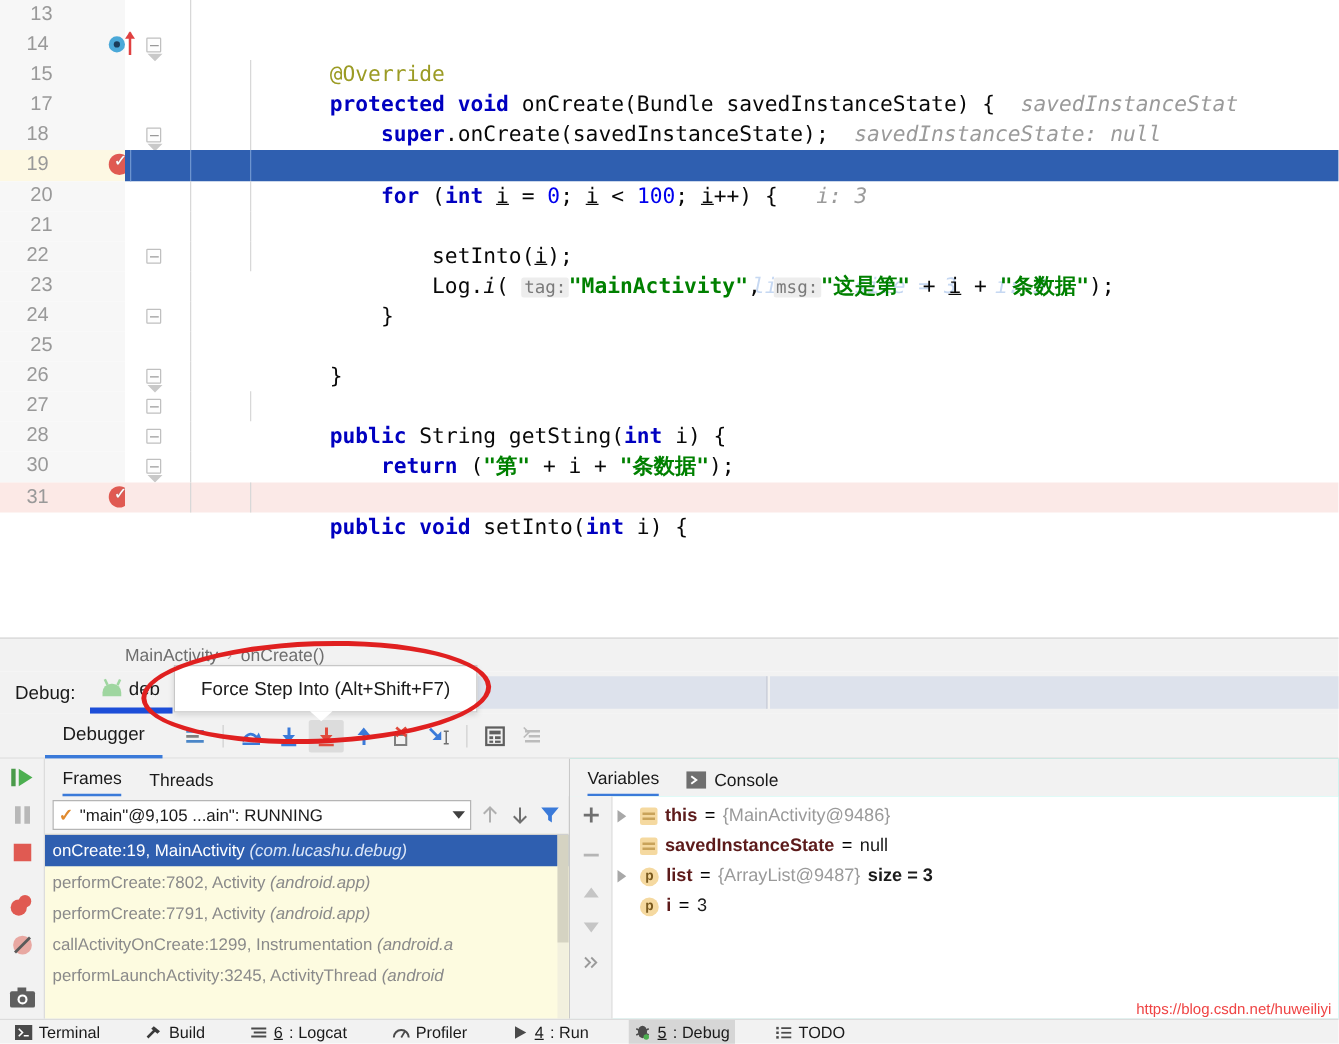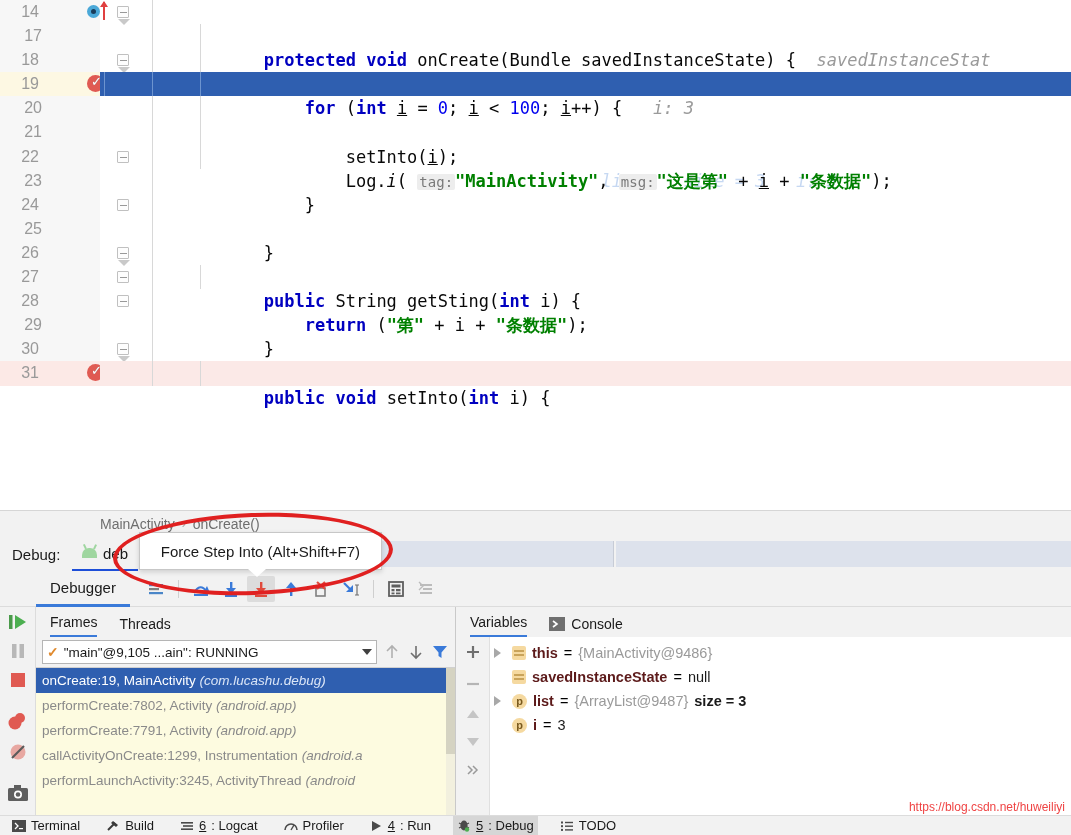"13" div.row { html: none -> <div> <div> <span>13</span> <span></span> </div> <div> <span></span> <span> </span><span>@Override</span> </div> </div> }
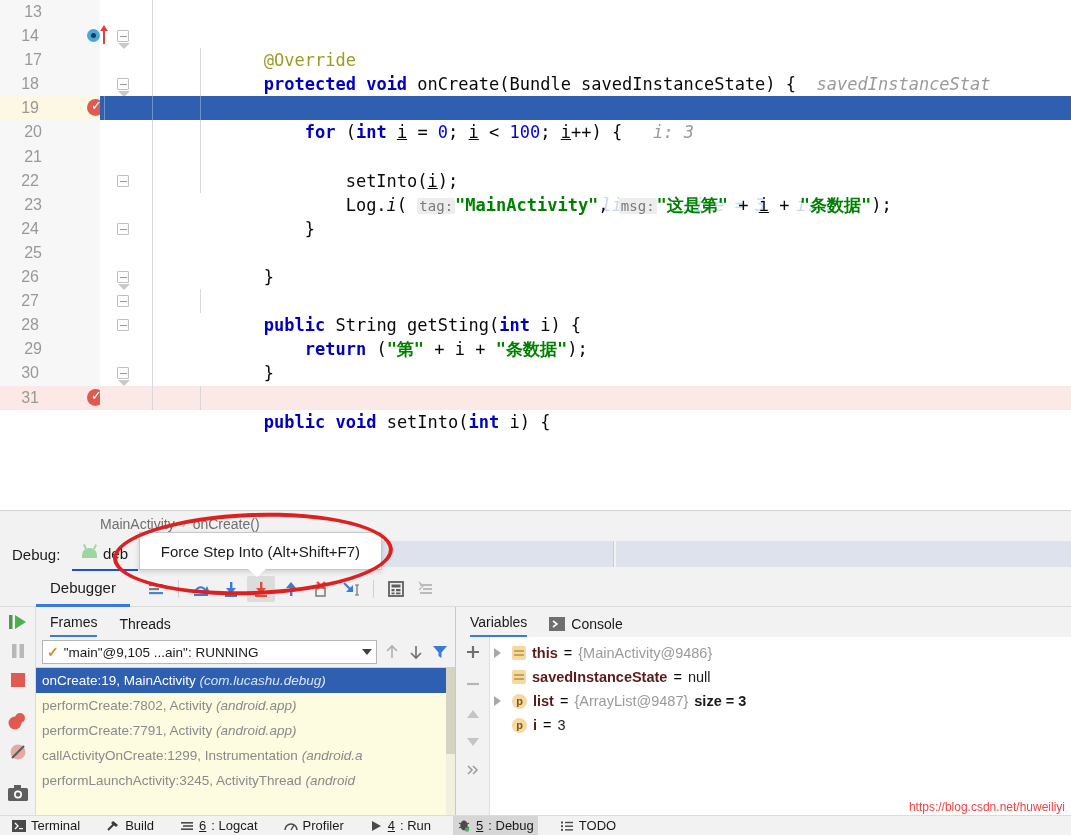"15" div.row { html: none -> <div> <div> <span>15</span> <span></span> </div> <div> <span></span><span></span> <span> </span><span>super</span><span>.onCreate(savedInstanceState);</span><span> </span><span>savedInstanceState: null</span> </div> </div> }
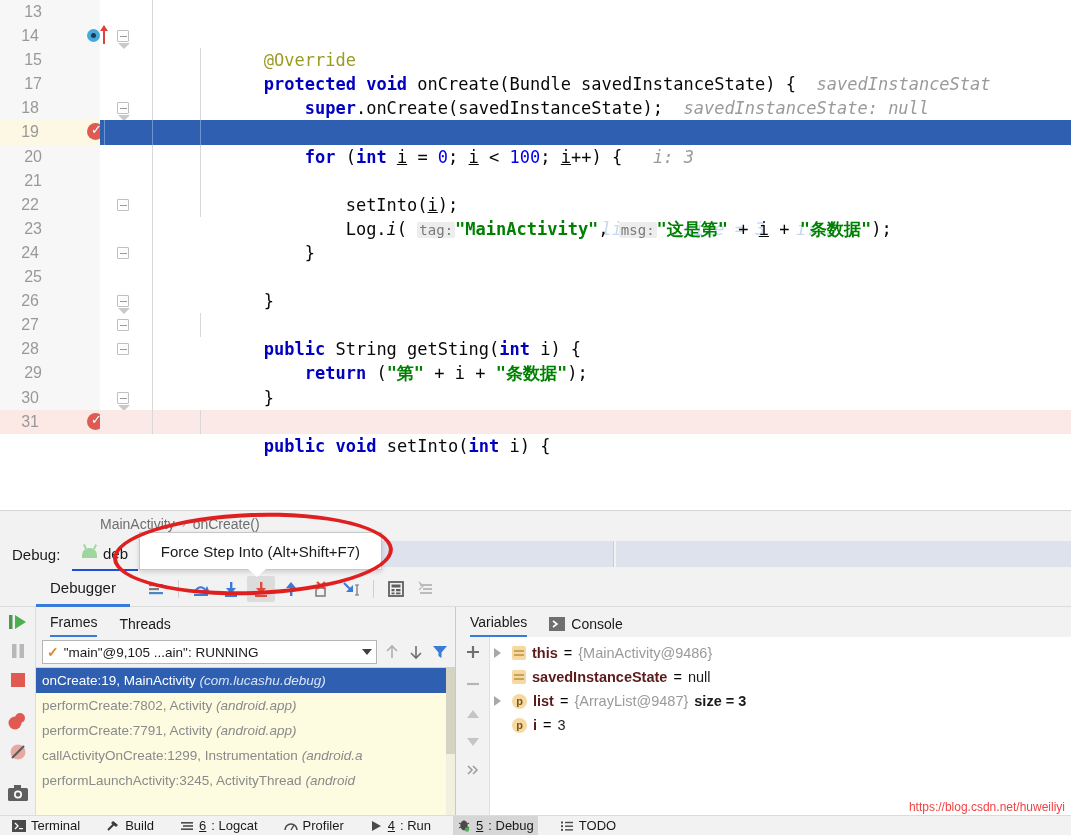"29" div.row { html: <div> <div> <span>29</span> <span></span> </div> <div> <span></span> </div> </div> -> none }
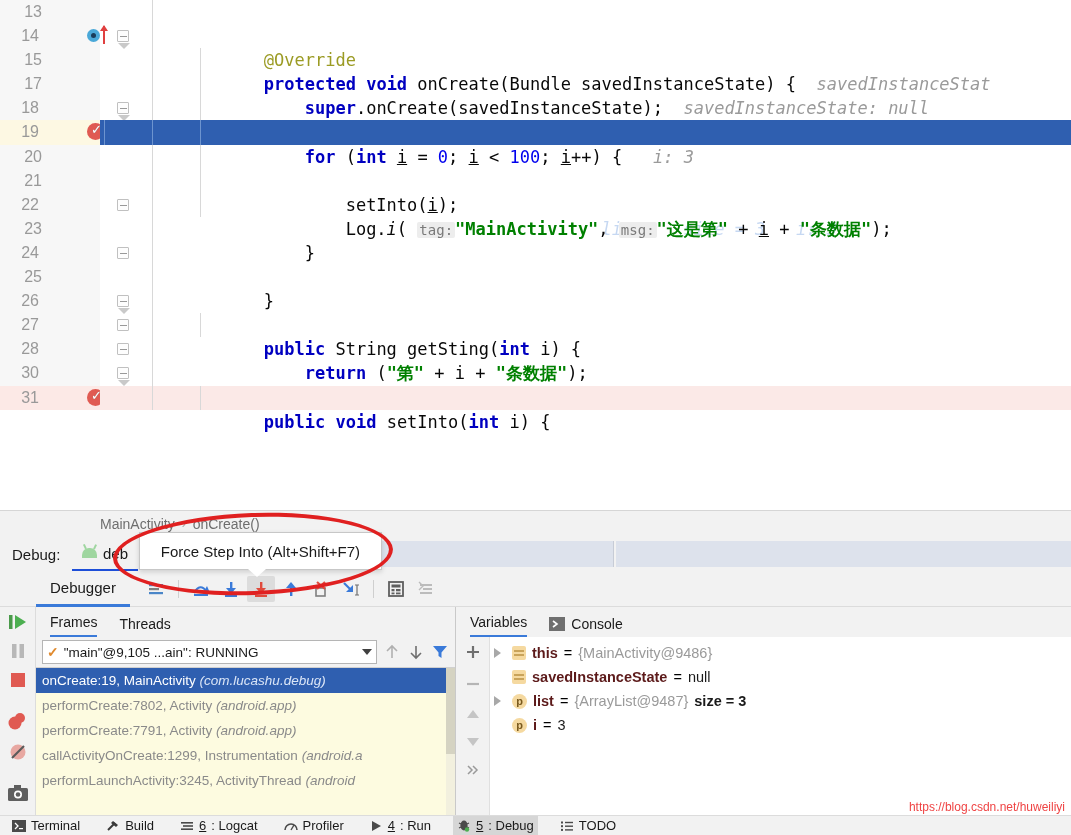"deb" .debug-tab { border-bottom: 2px solid #1d4ed8 -> 5px solid #1d4ed8 }
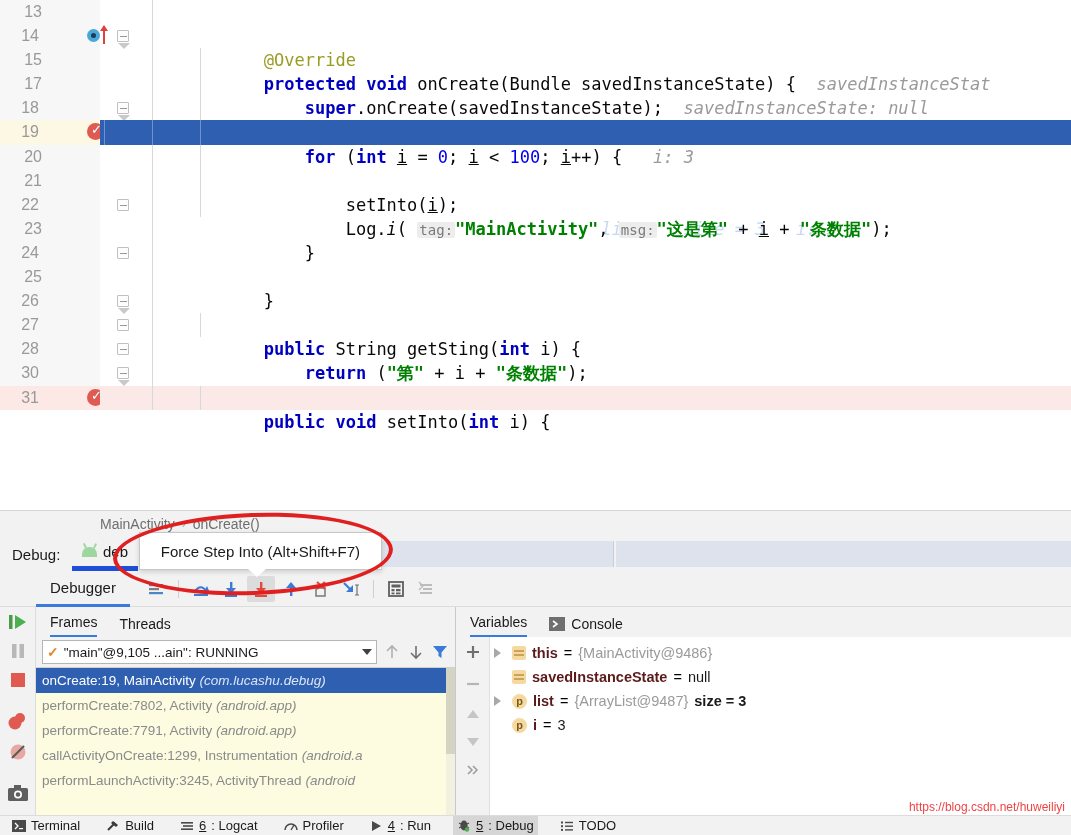"Terminal" .statusbar { gap: 18px -> 28px }
